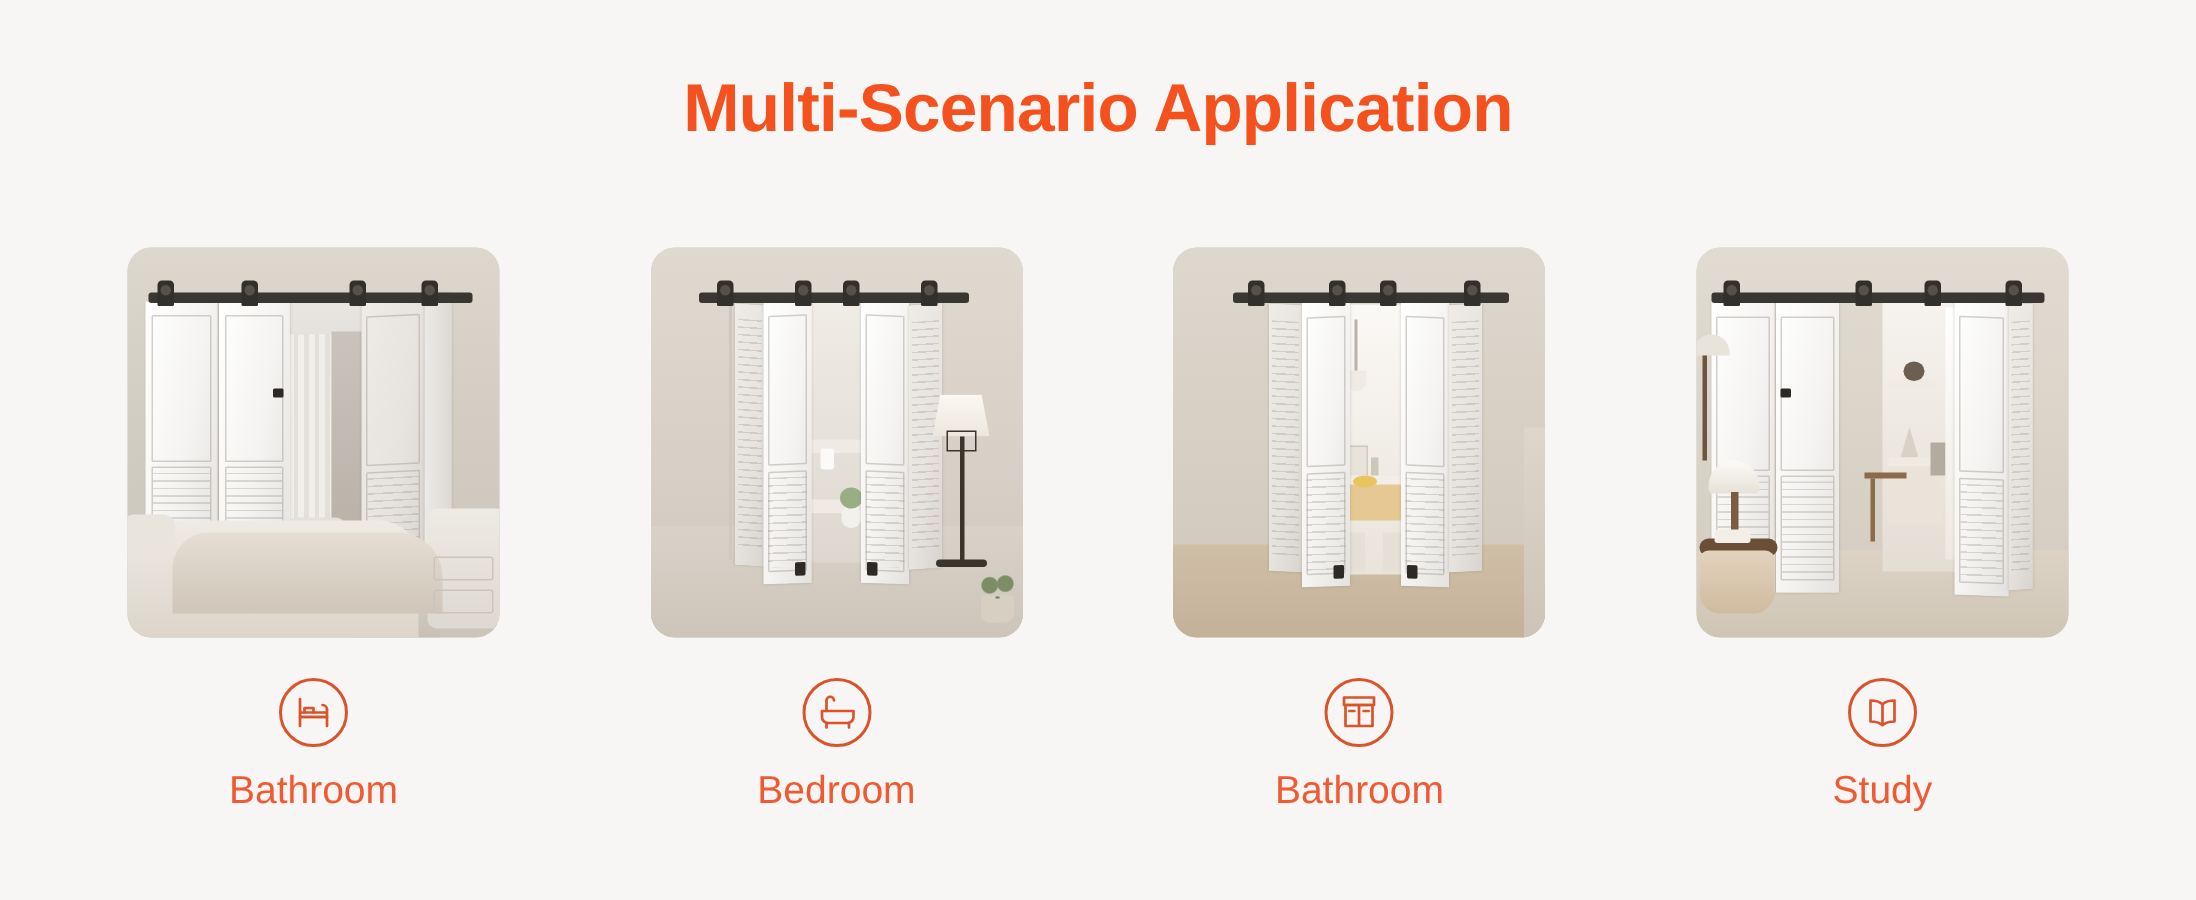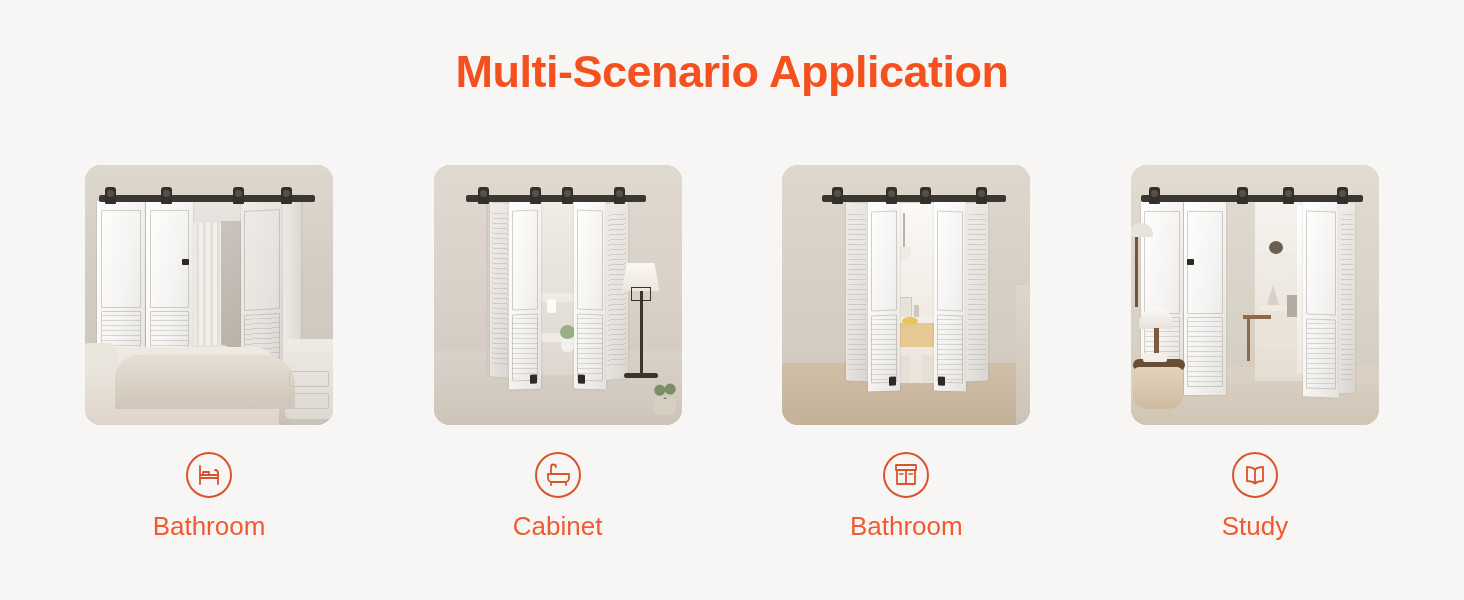"Cabinet" div.label { text: Cabinet -> Bedroom }
